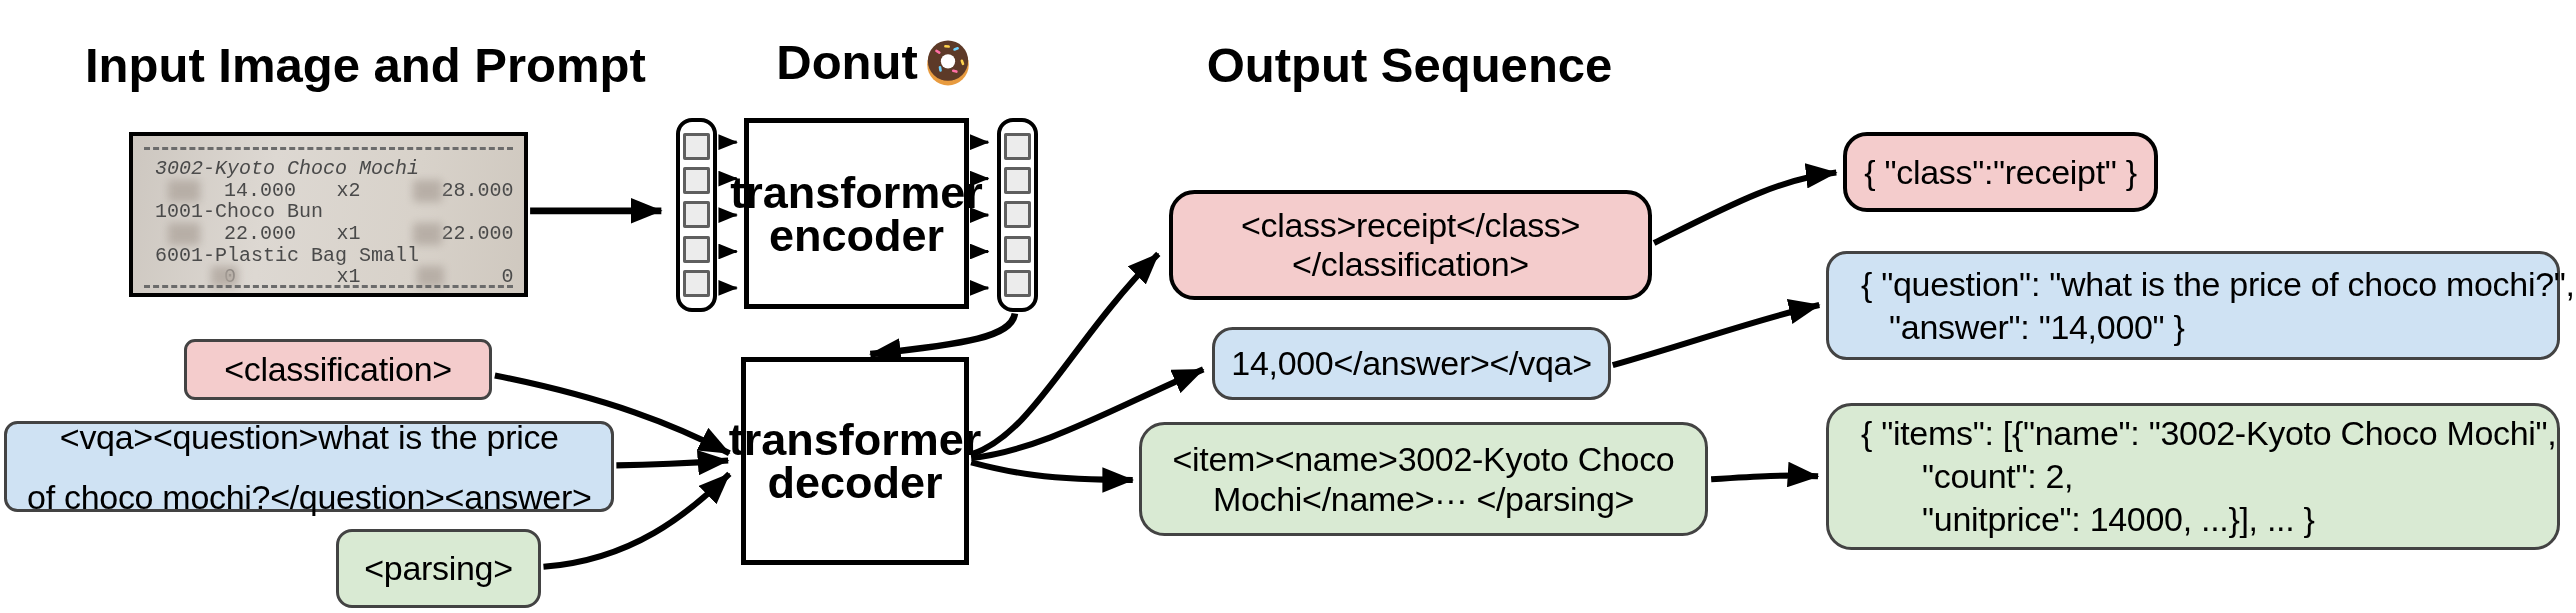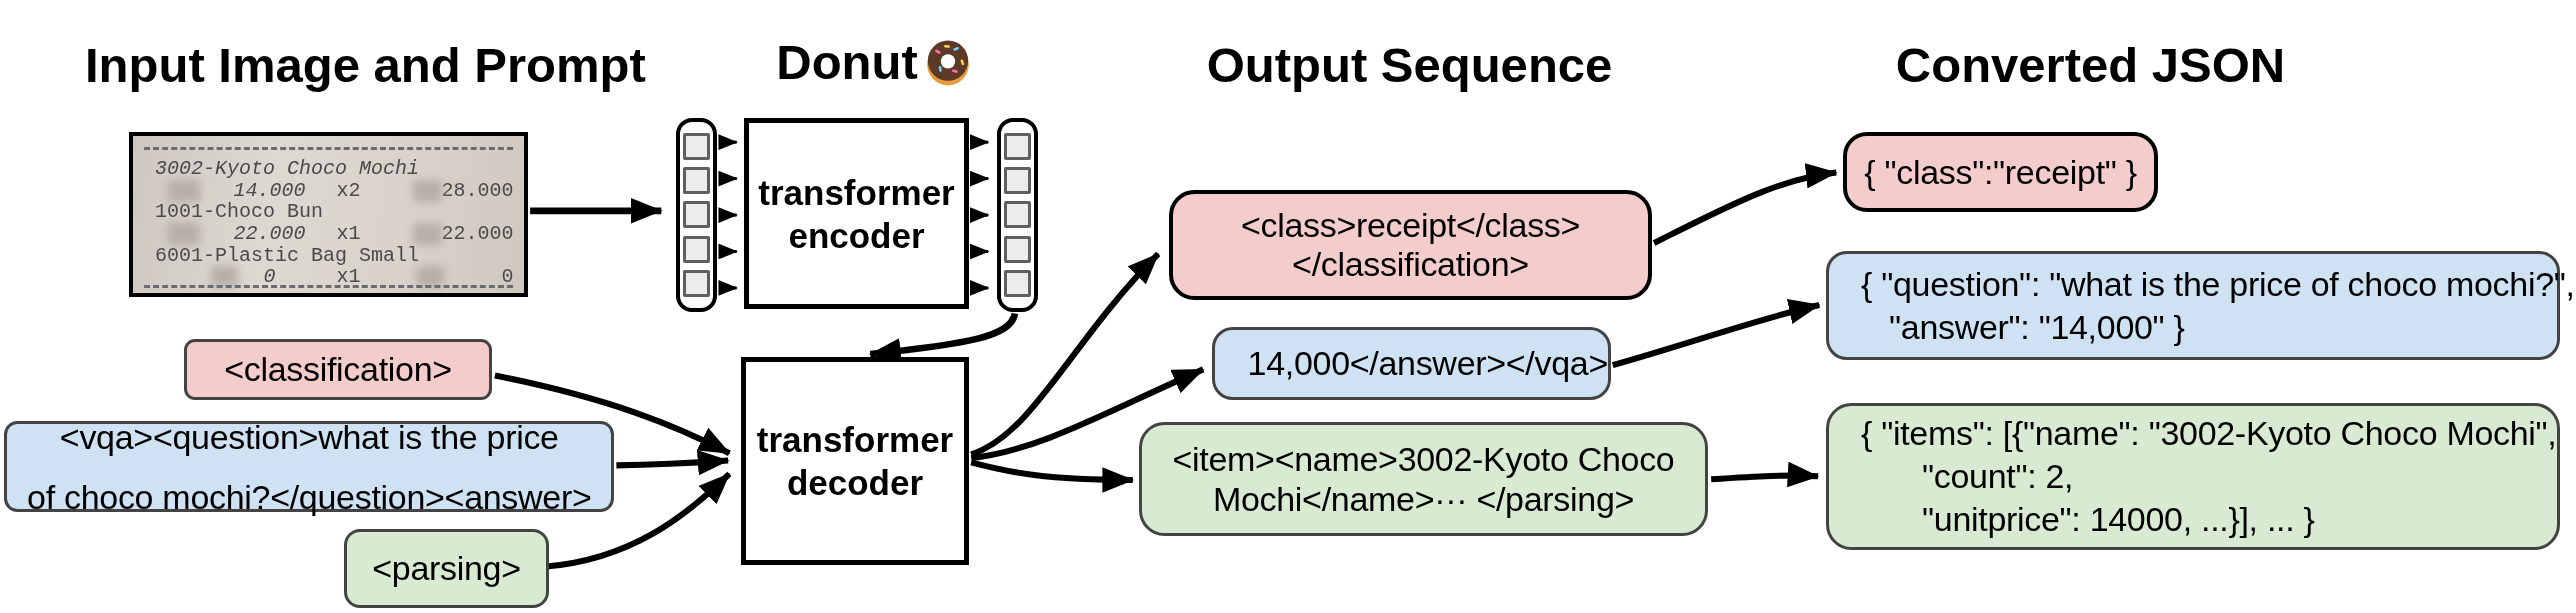"Converted JSON" div.col-title { html: <div>Converted JSON</div> -> none }
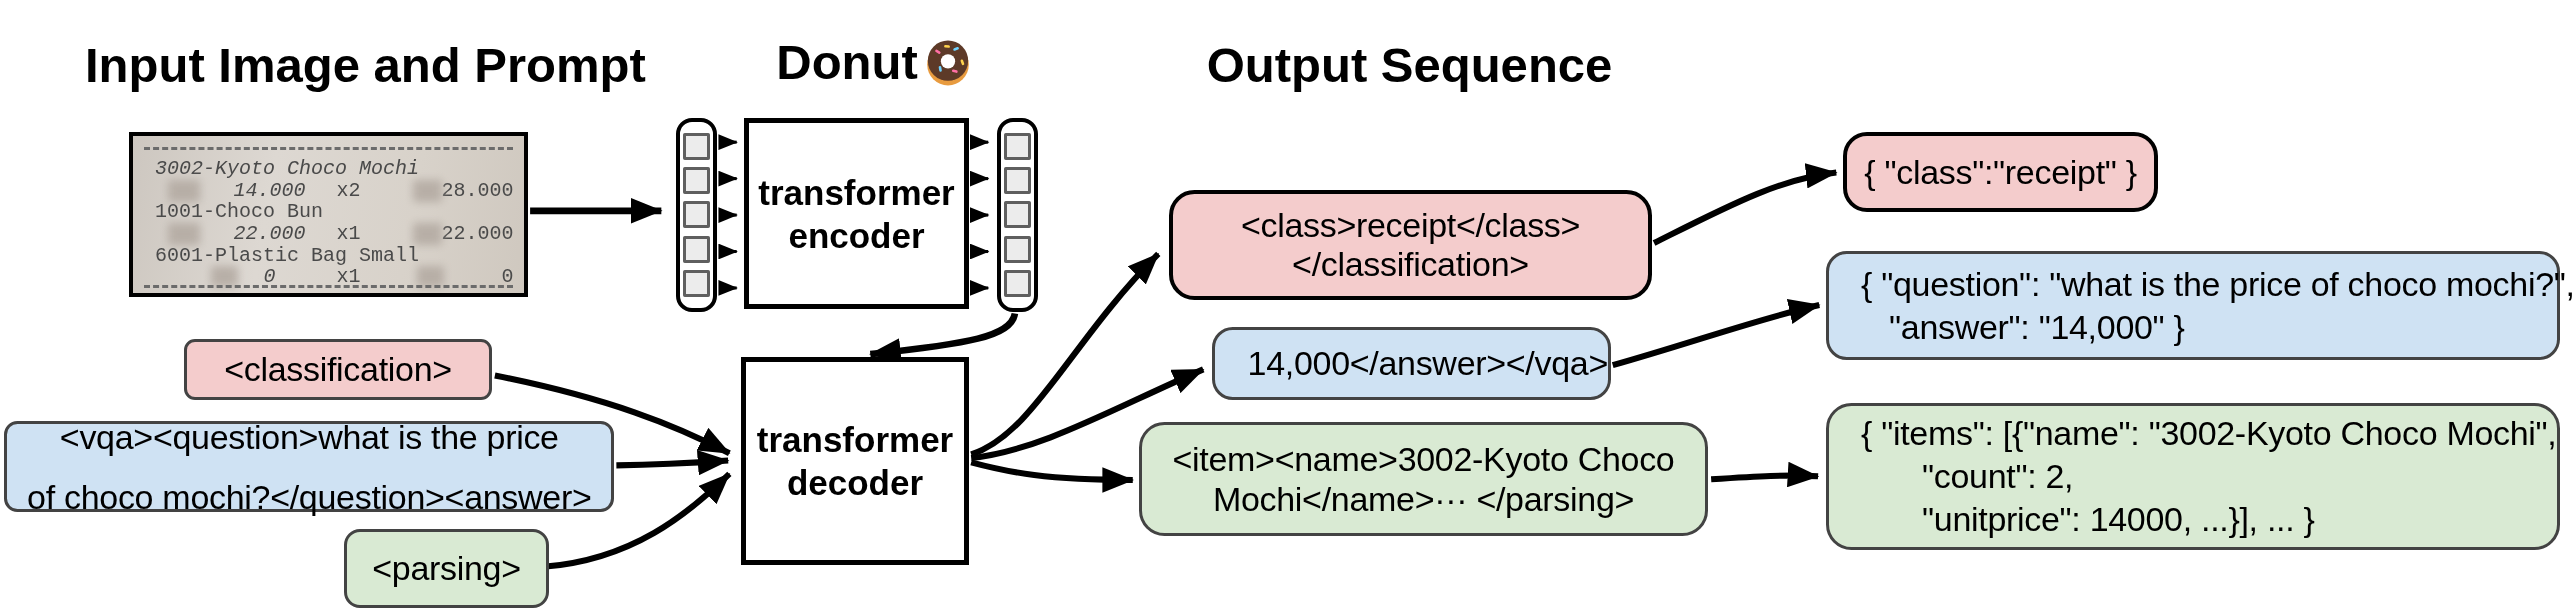"14.000" .r-detail .p { font-style: italic -> none; text-align: center -> left }
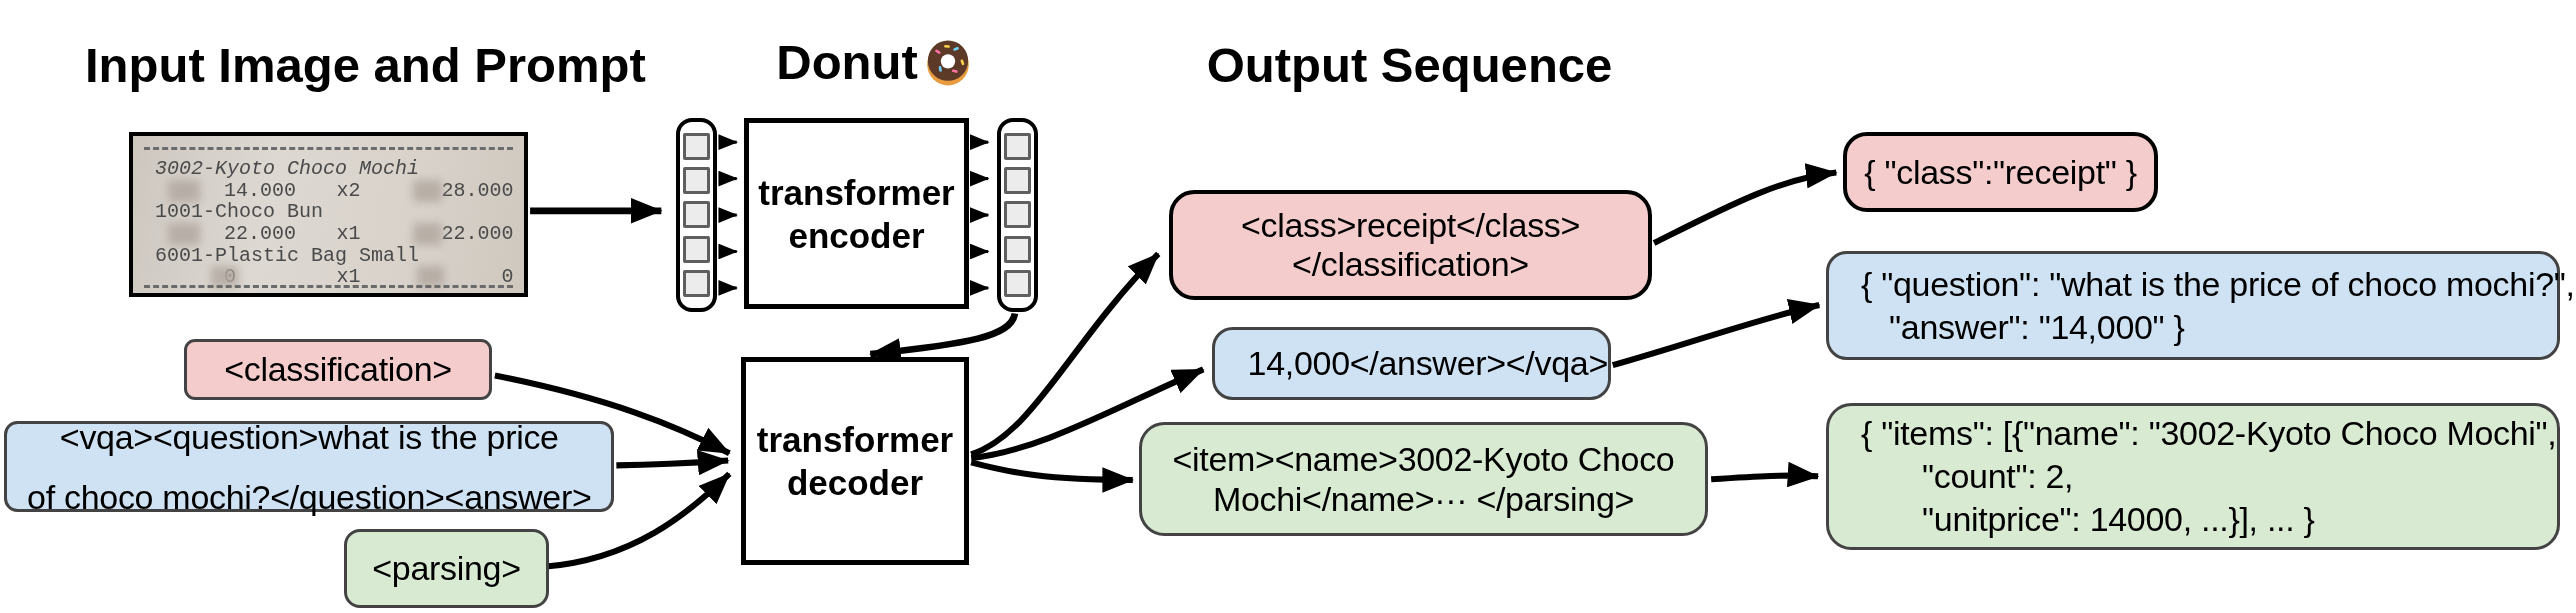"transformer" .block { font-size: 35px -> 45px }
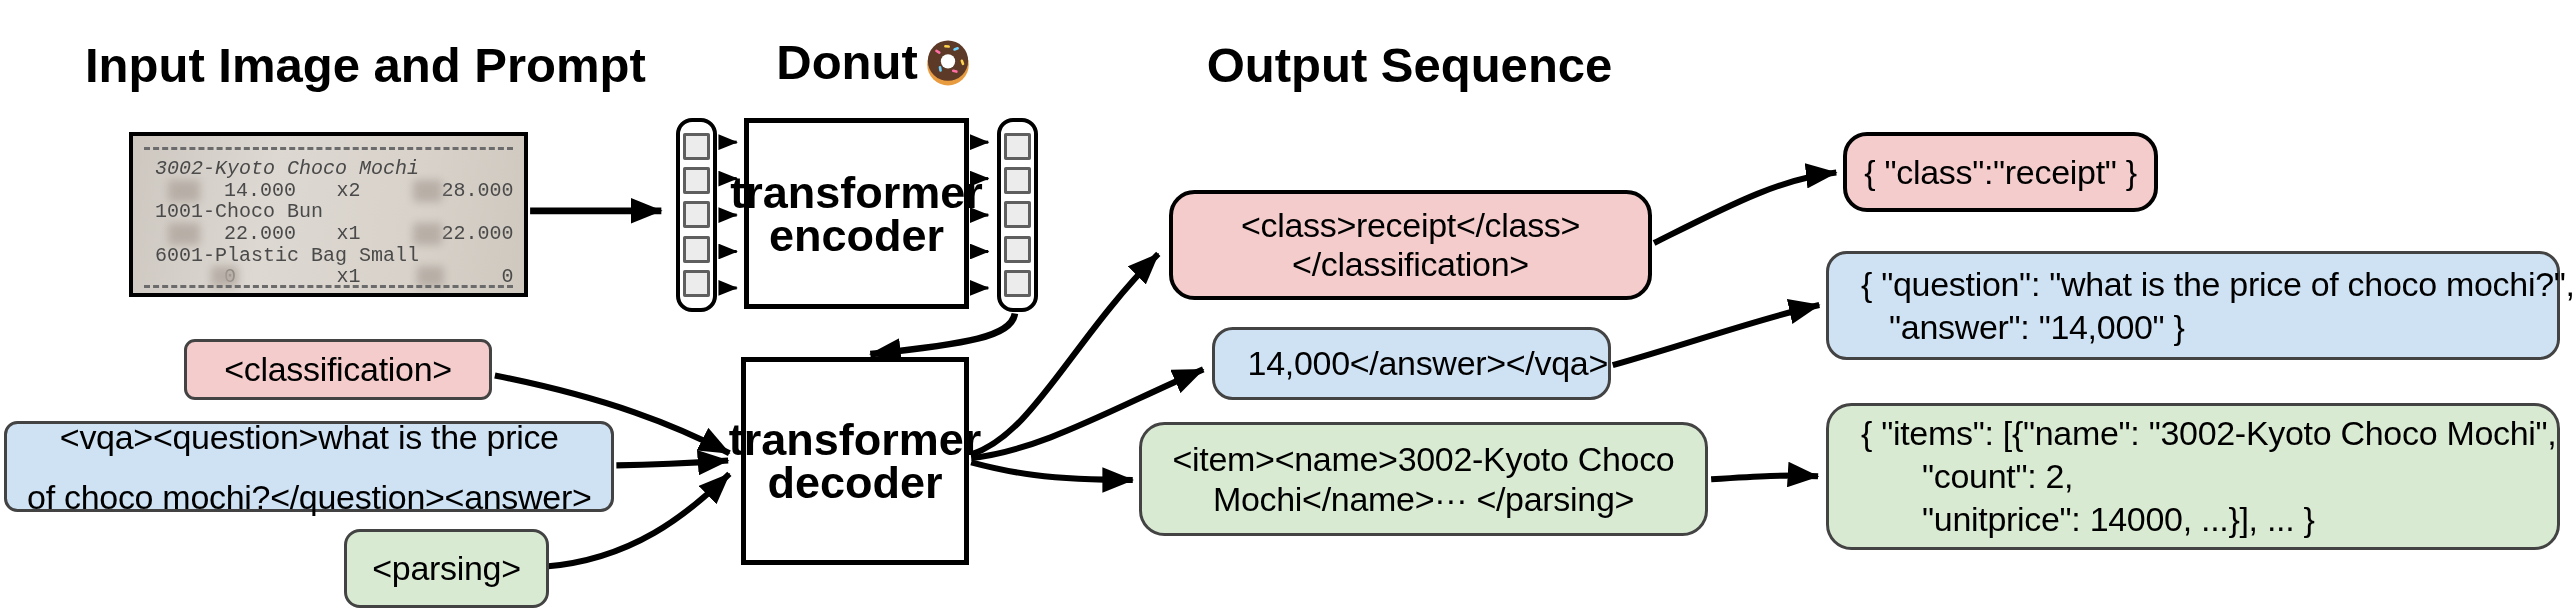"14,000</answer></vqa>" div.box { align-items: flex-end -> none }
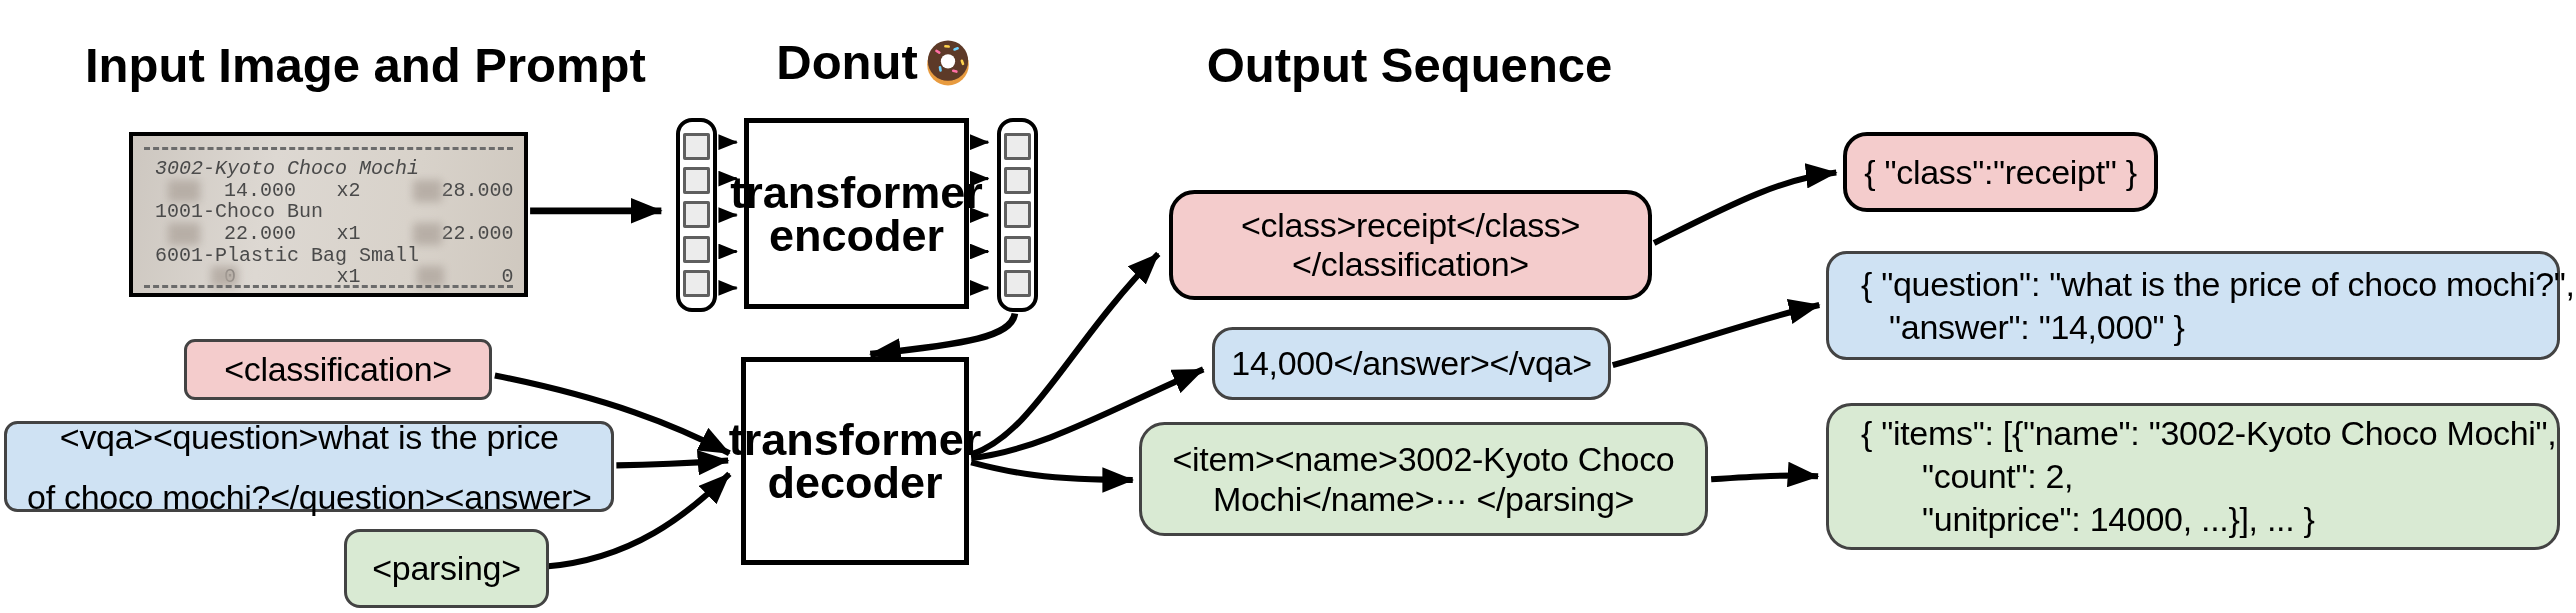"<parsing>" div.box { left: 344px -> 336px }
